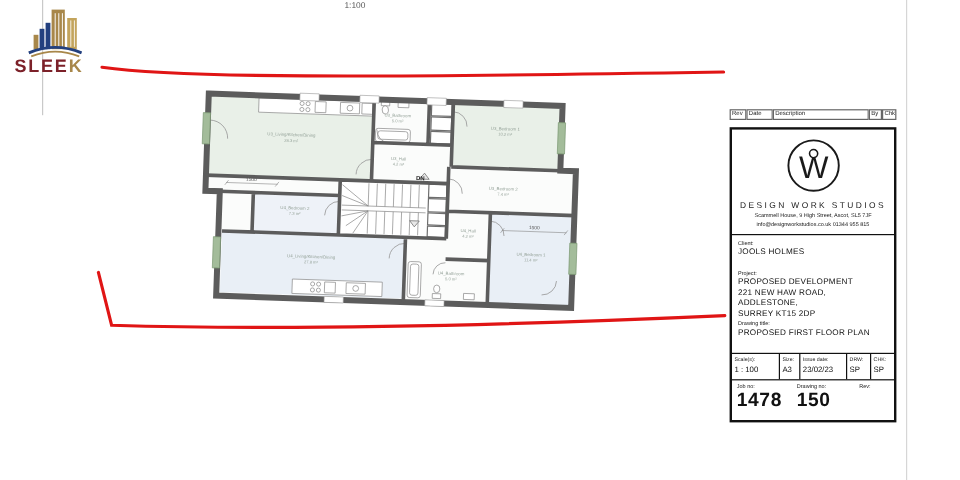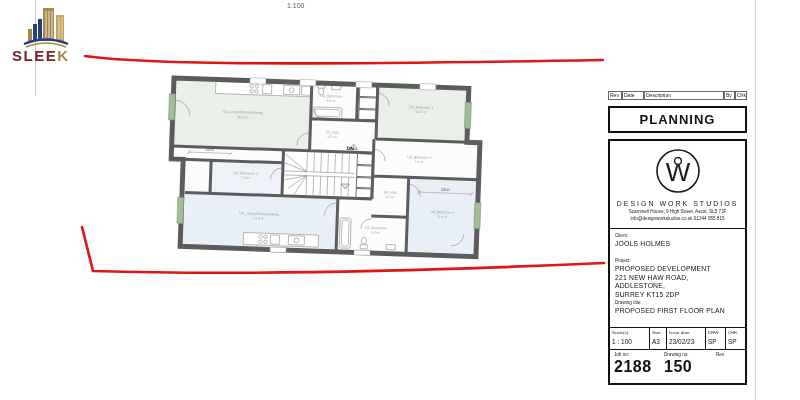"PLANNING" div.planning-box { html: <div>PLANNING</div> -> none }
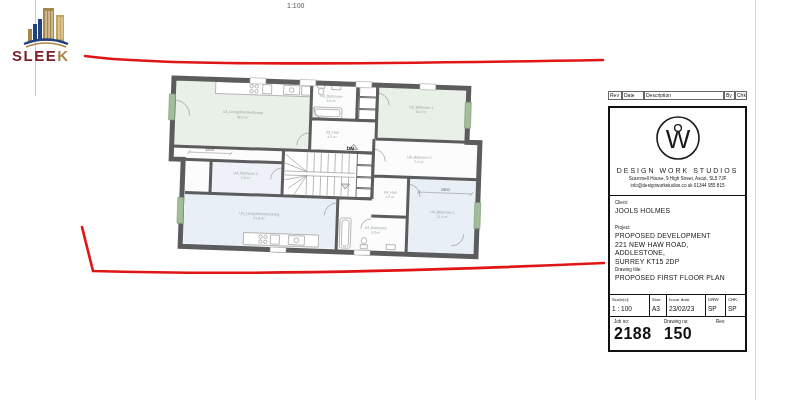"2188" div.f-num { text: 2188 -> 1478 }
